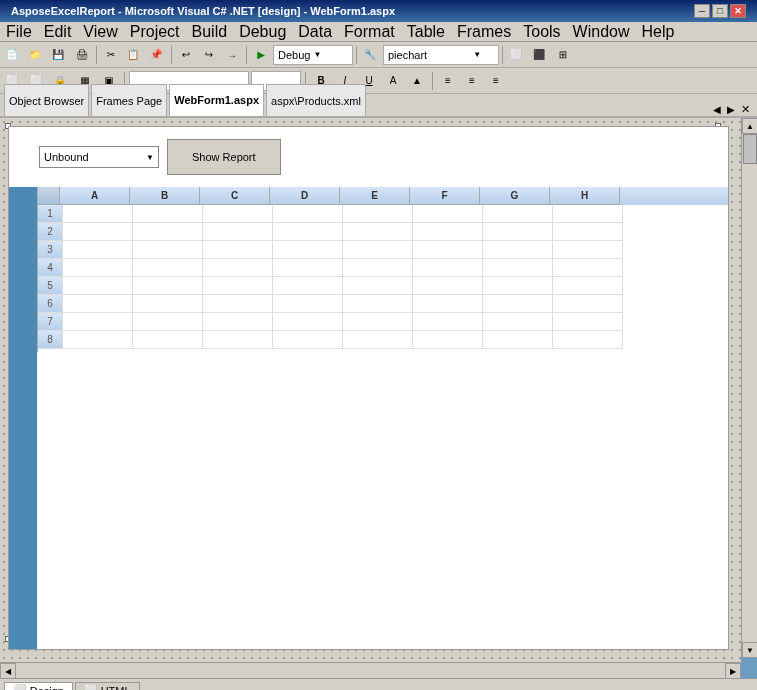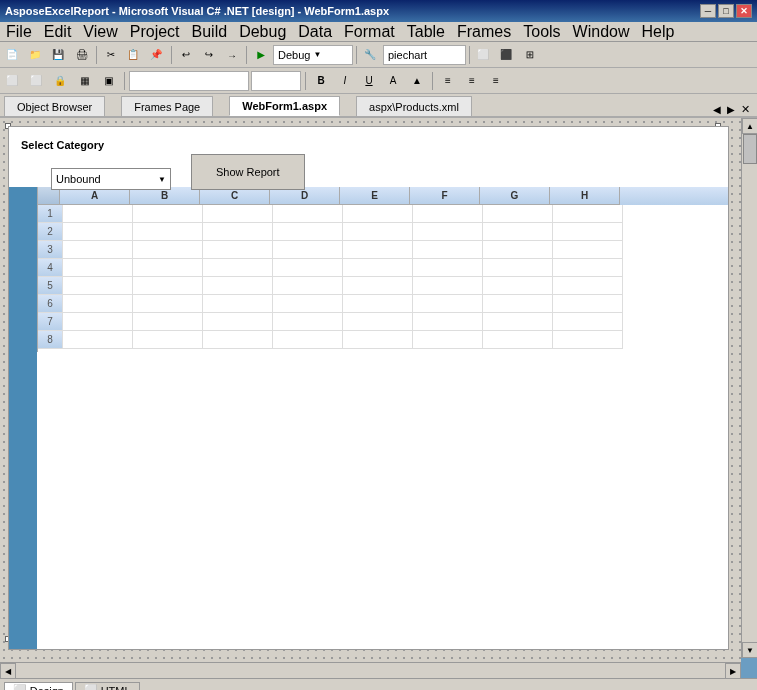"AsposeExcelReport - Microsoft Visual C#" .title-bar { padding: 3px 5px -> 3px 11px }
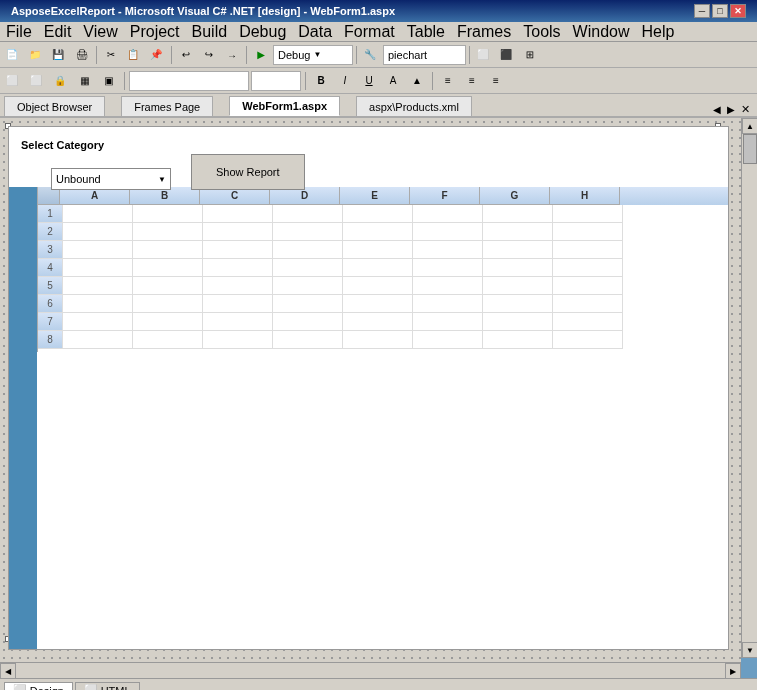"piechart" div.tb-dropdown { width: 83px -> 116px }
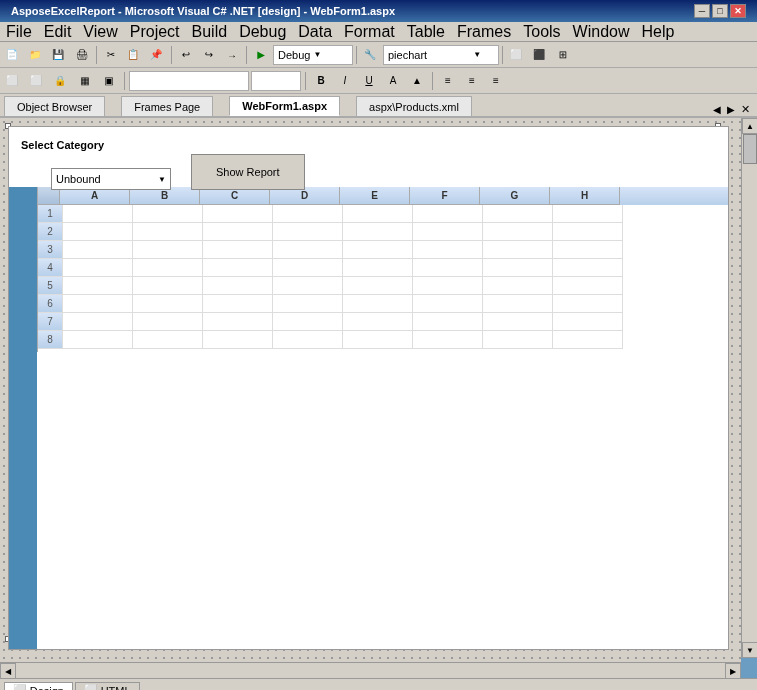"Object Browser" .tab { height: 20px -> 32px; margin-right: 16px -> 2px; padding: 2px 12px -> 2px 4px }
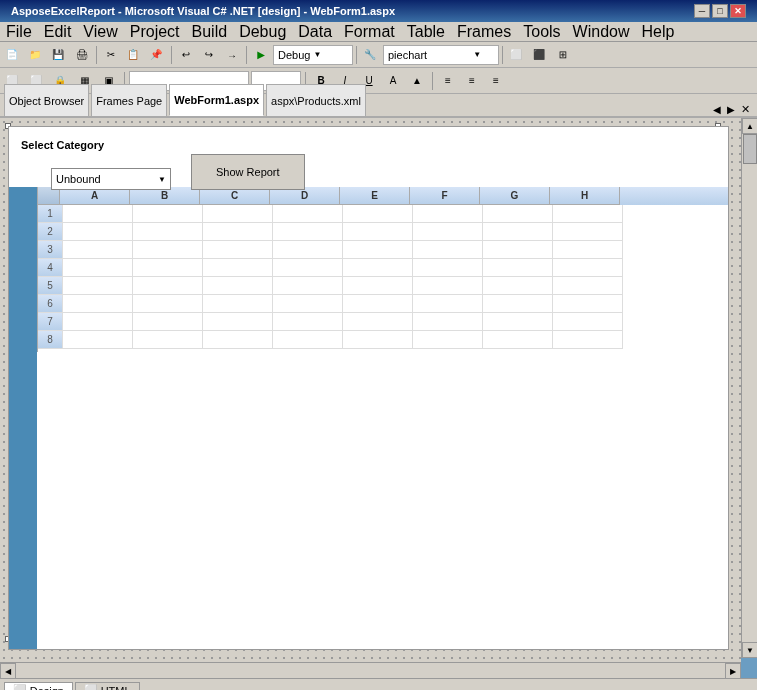"Select Category" div { html: <div>Select Category</div> -> none }
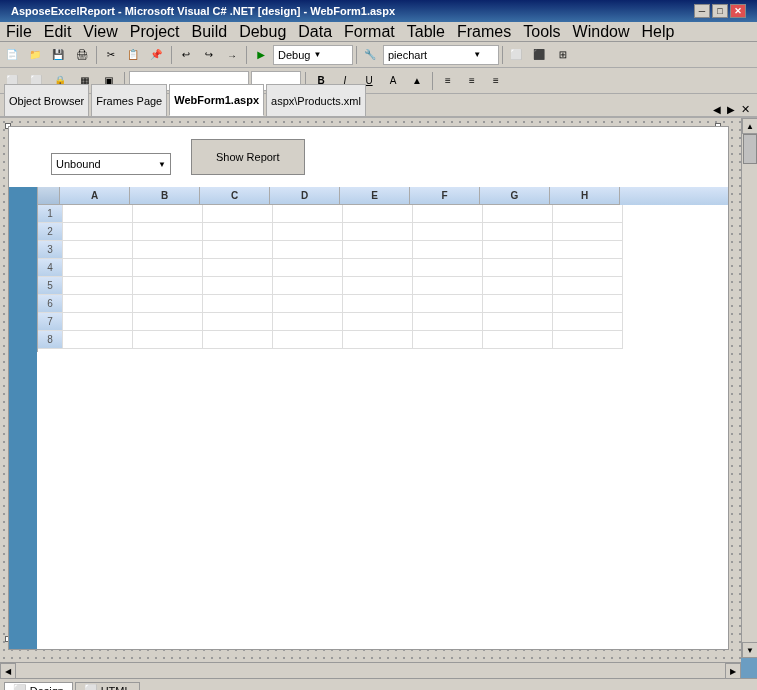"Unbound" div { align-items: flex-end -> center; gap: 20px -> 8px }
